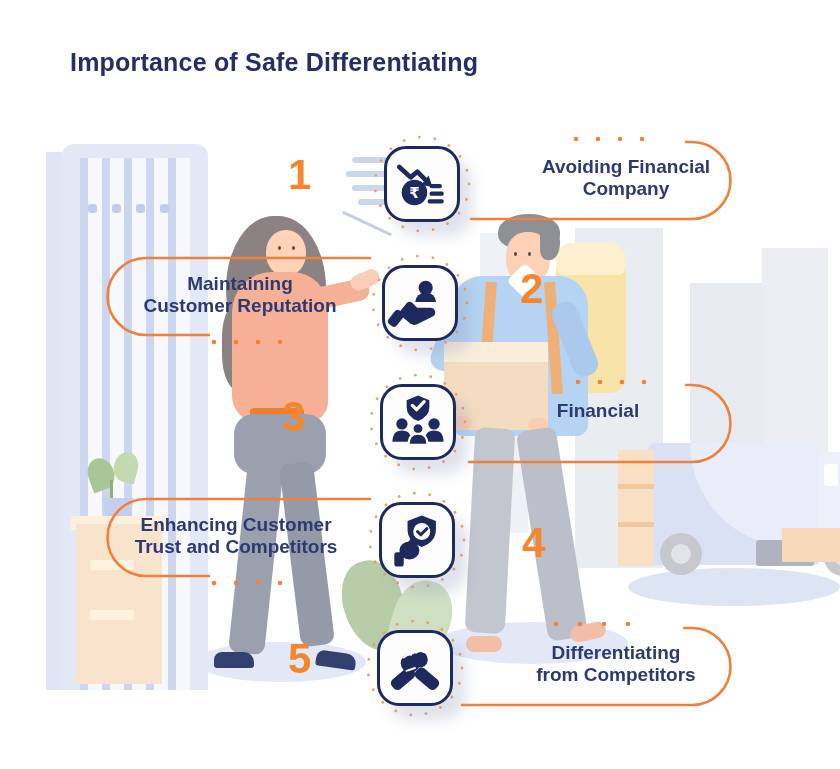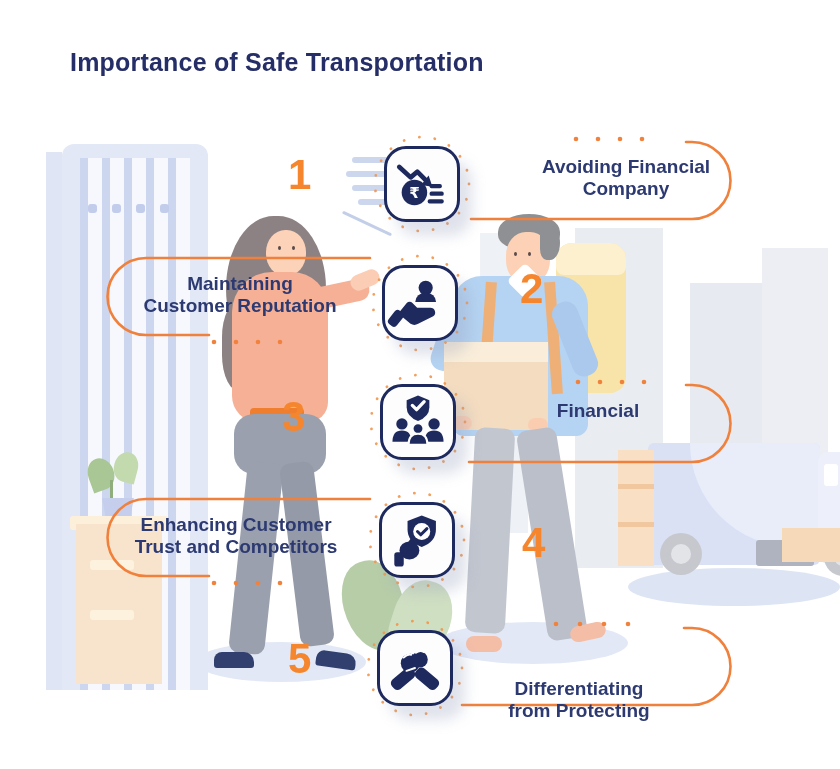"Importance of Safe Transportation" h1.title { text: Transportation -> Differentiating }
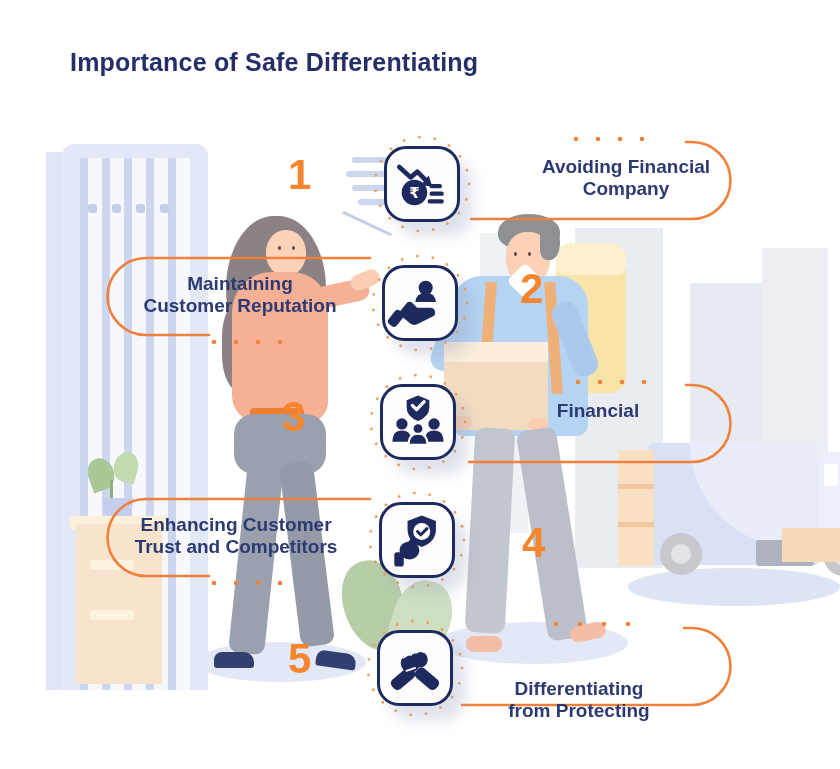"Differentiating" div.label { left: 459px -> 496px; margin-top: 36px -> none }
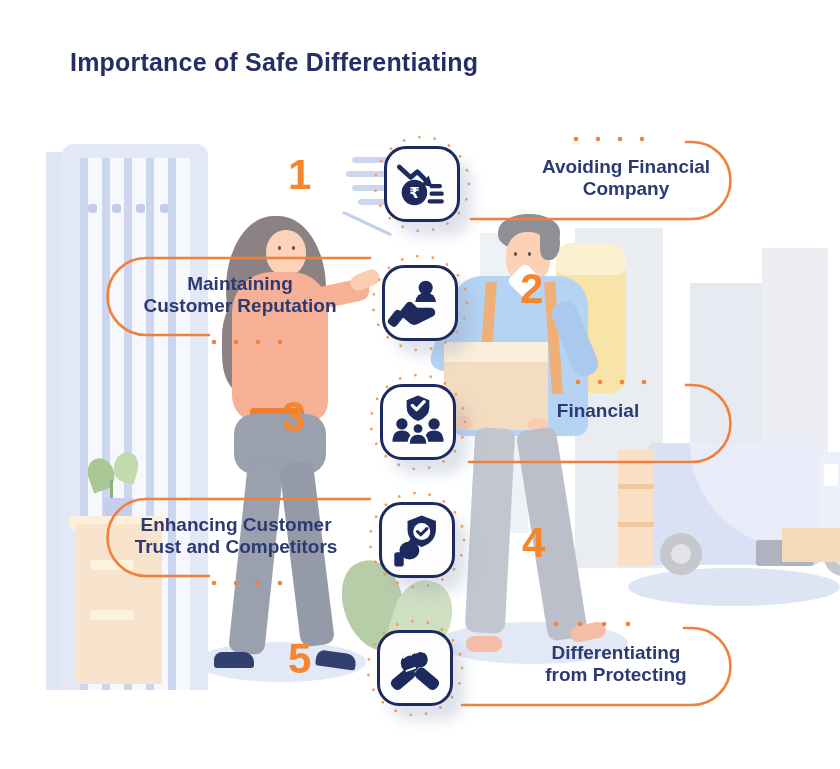"from Protecting" span { text: Protecting -> Competitors }
